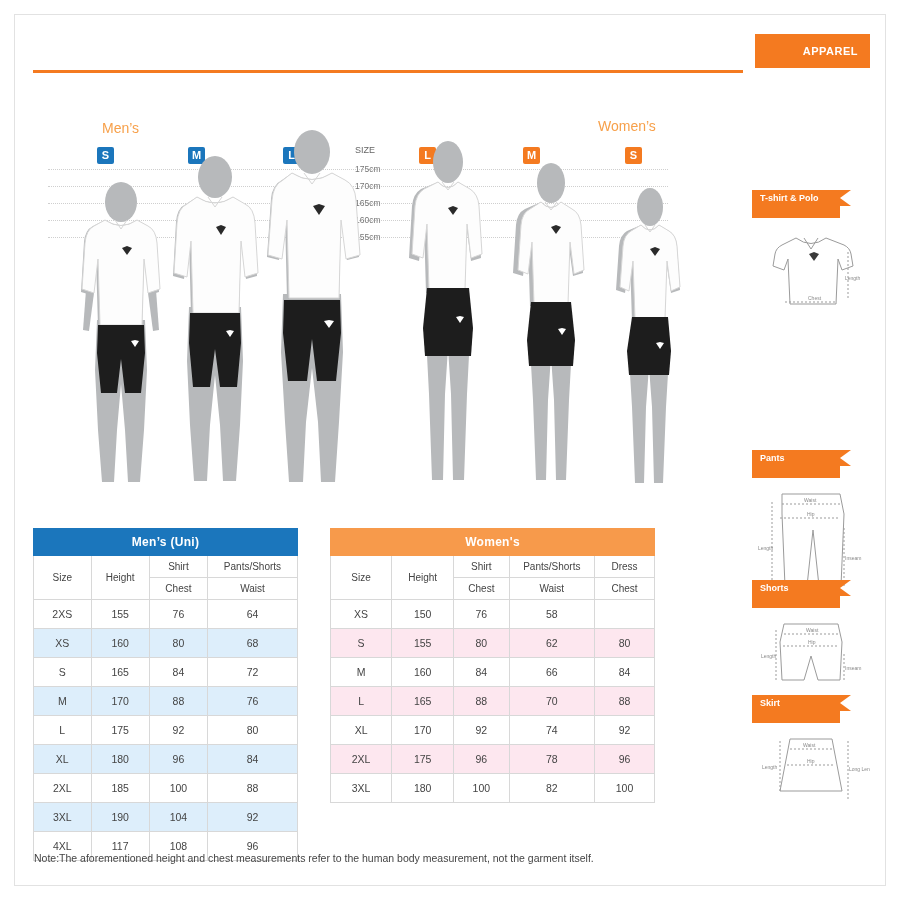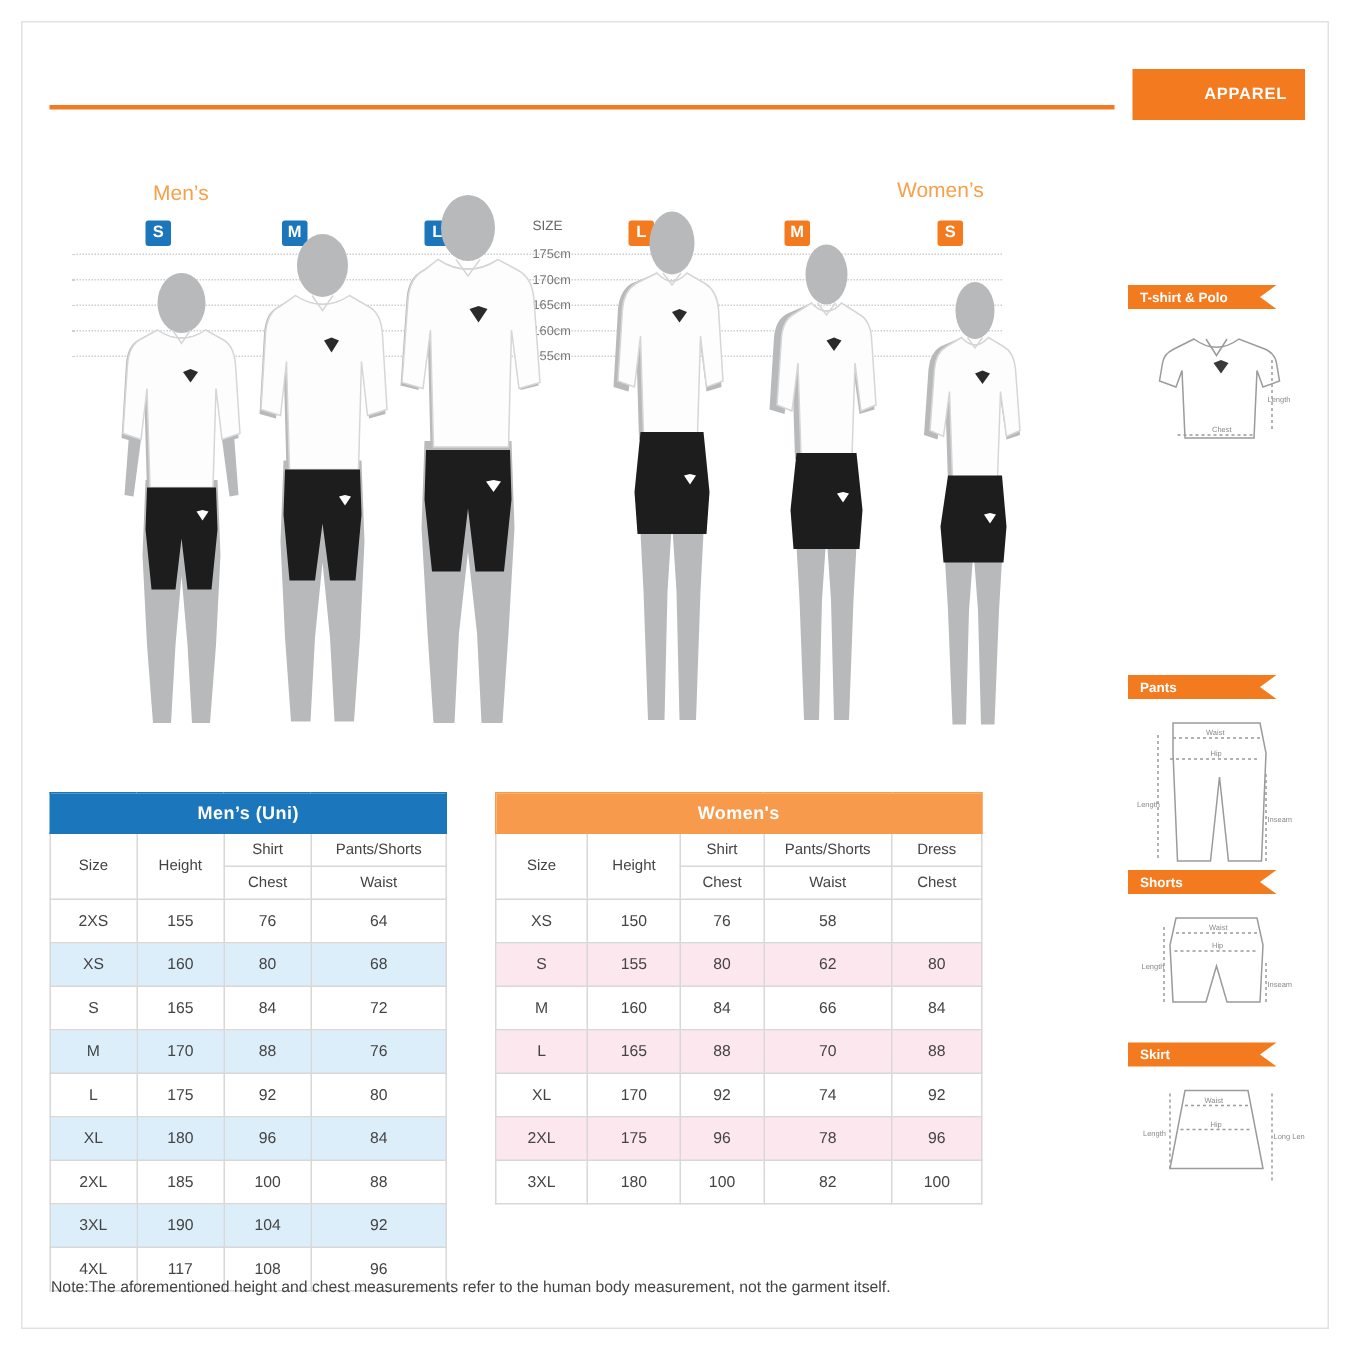"APPAREL" .apparel-tab { top: 46px -> 34px }
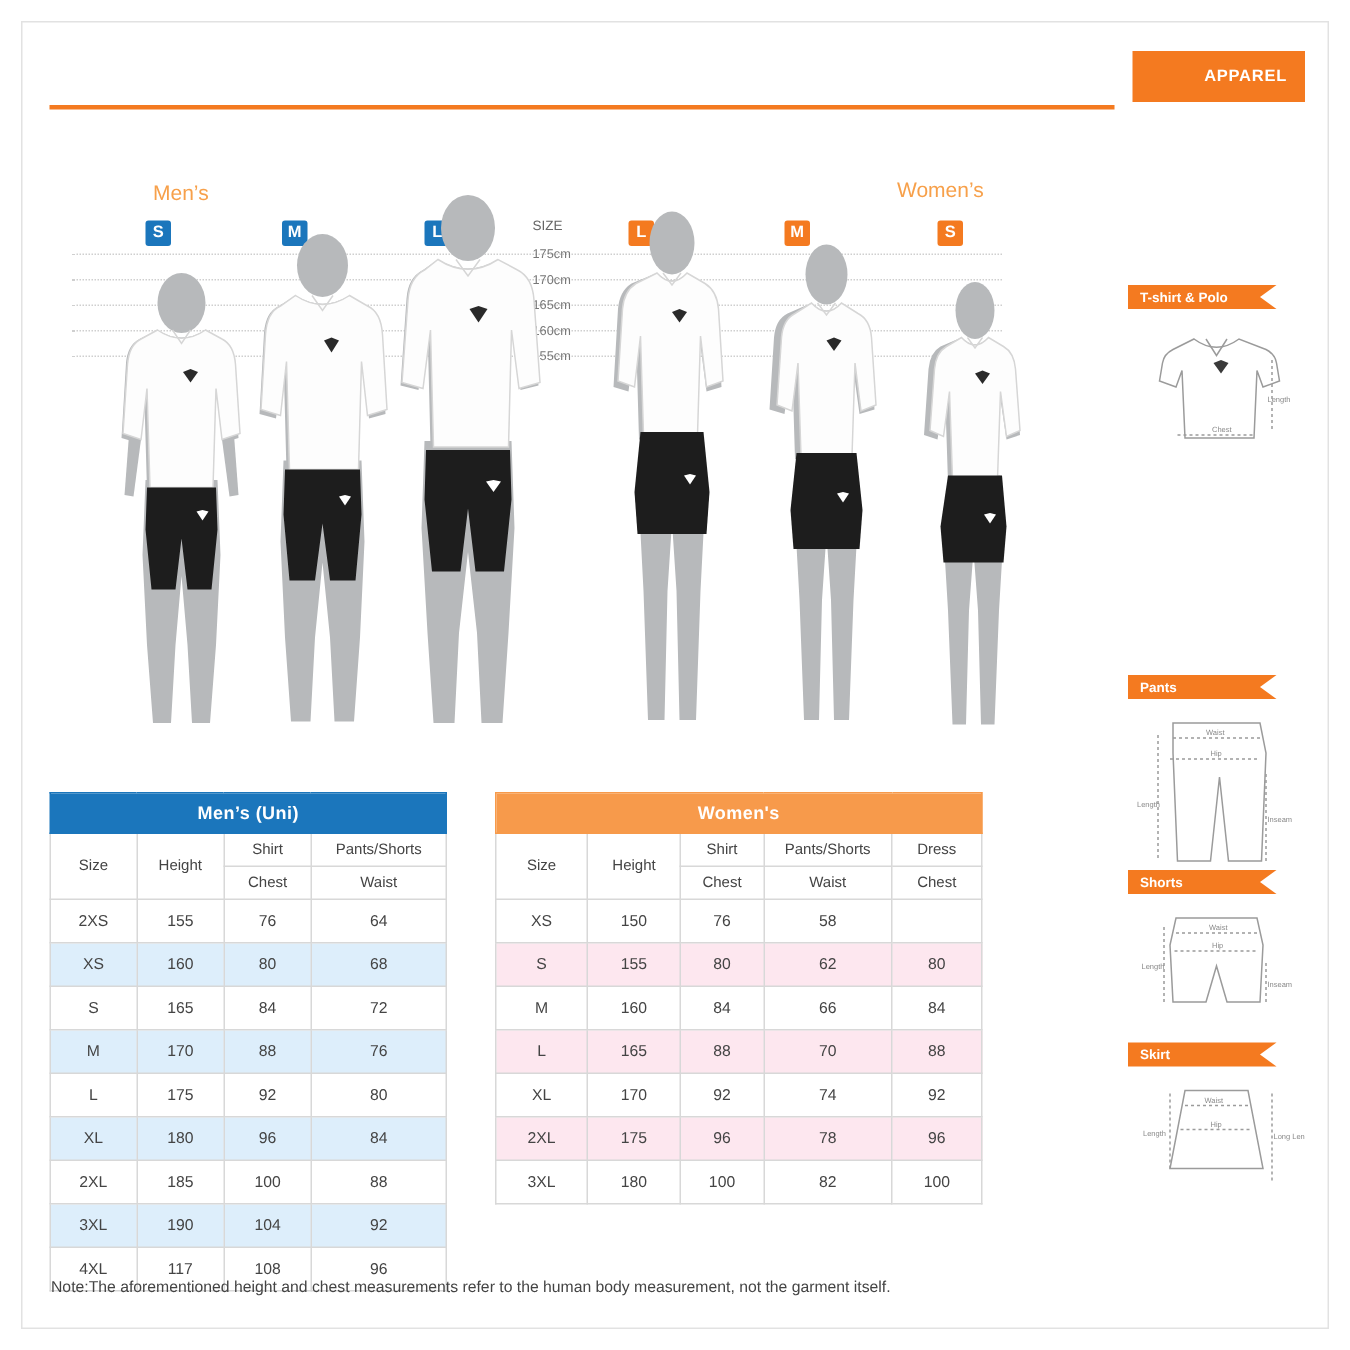"T-shirt & Polo" .g-tag { height: 16px -> 28px }
